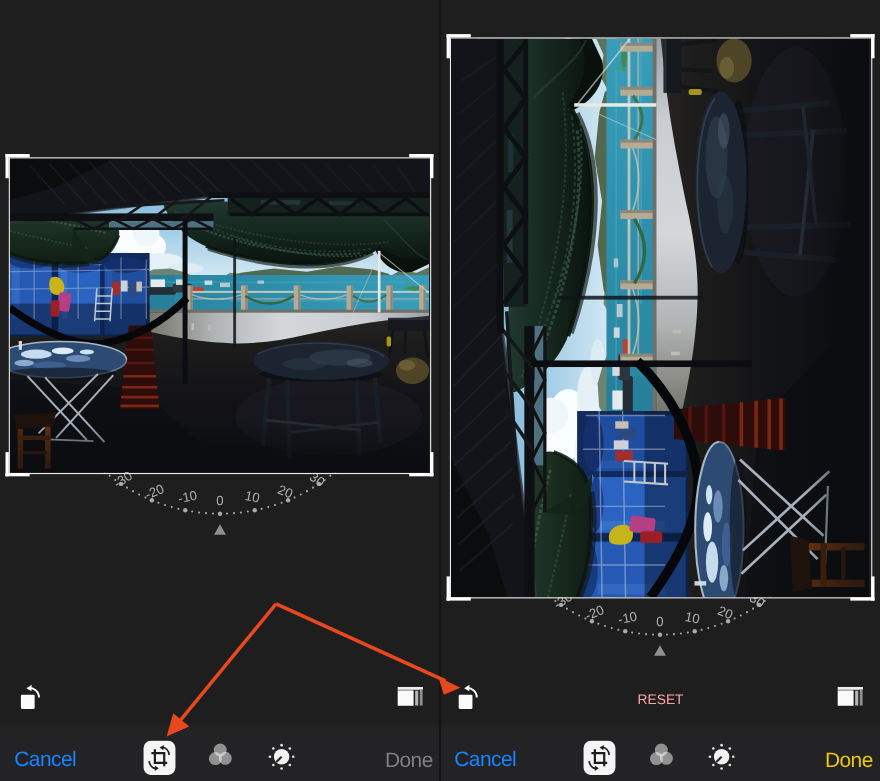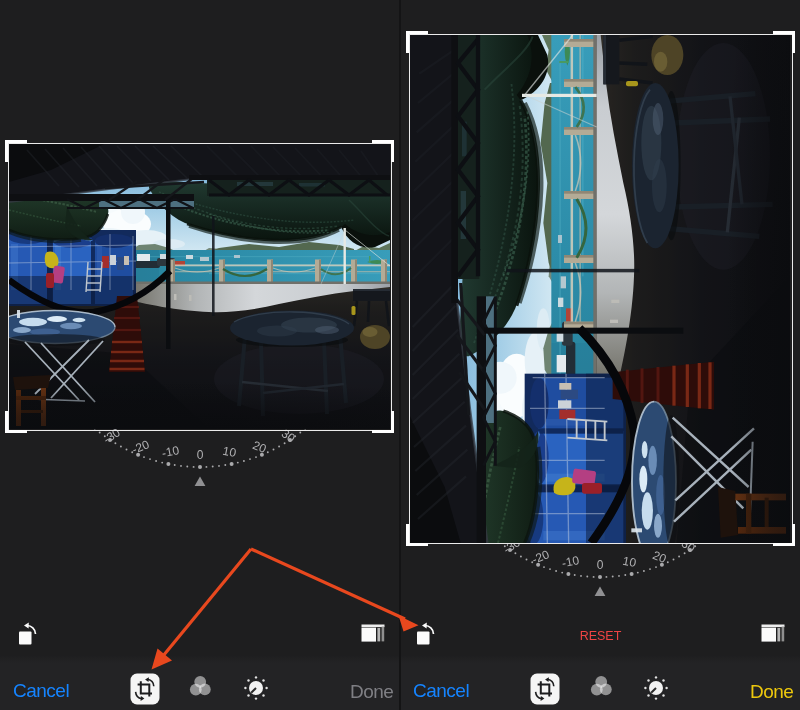"RESET" div.abs { color: #ef4444 -> #fca5a5 }
